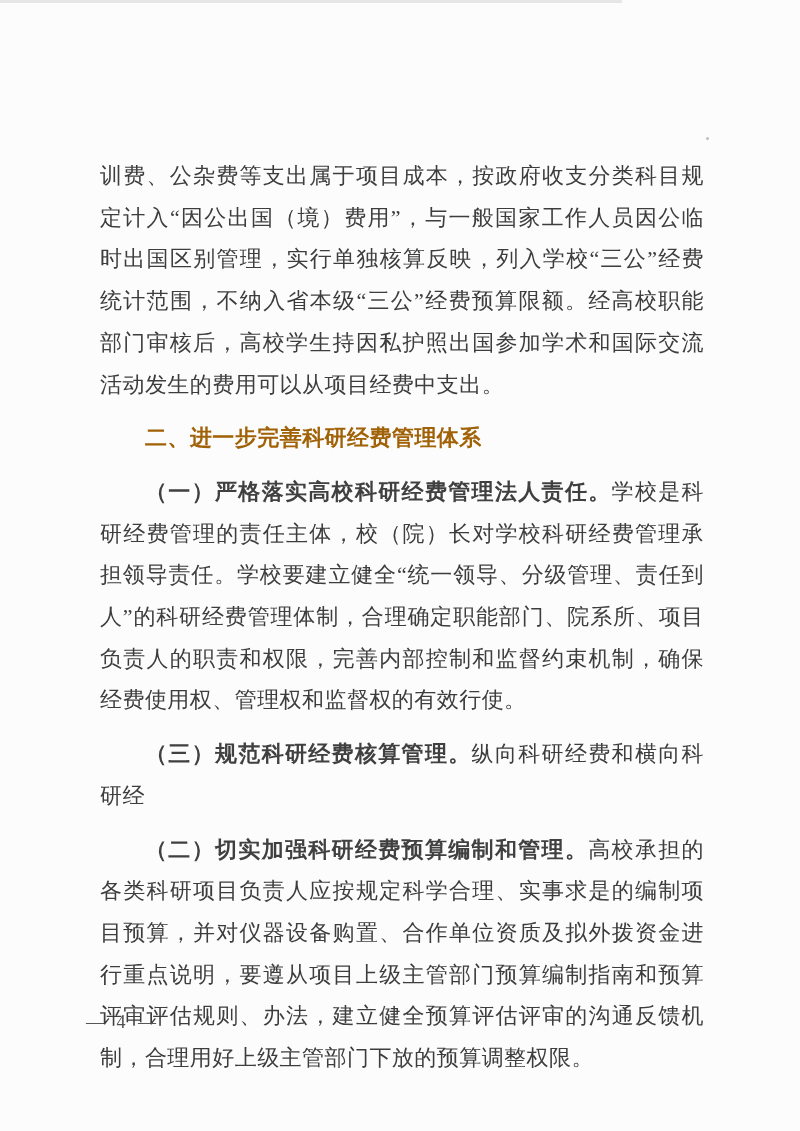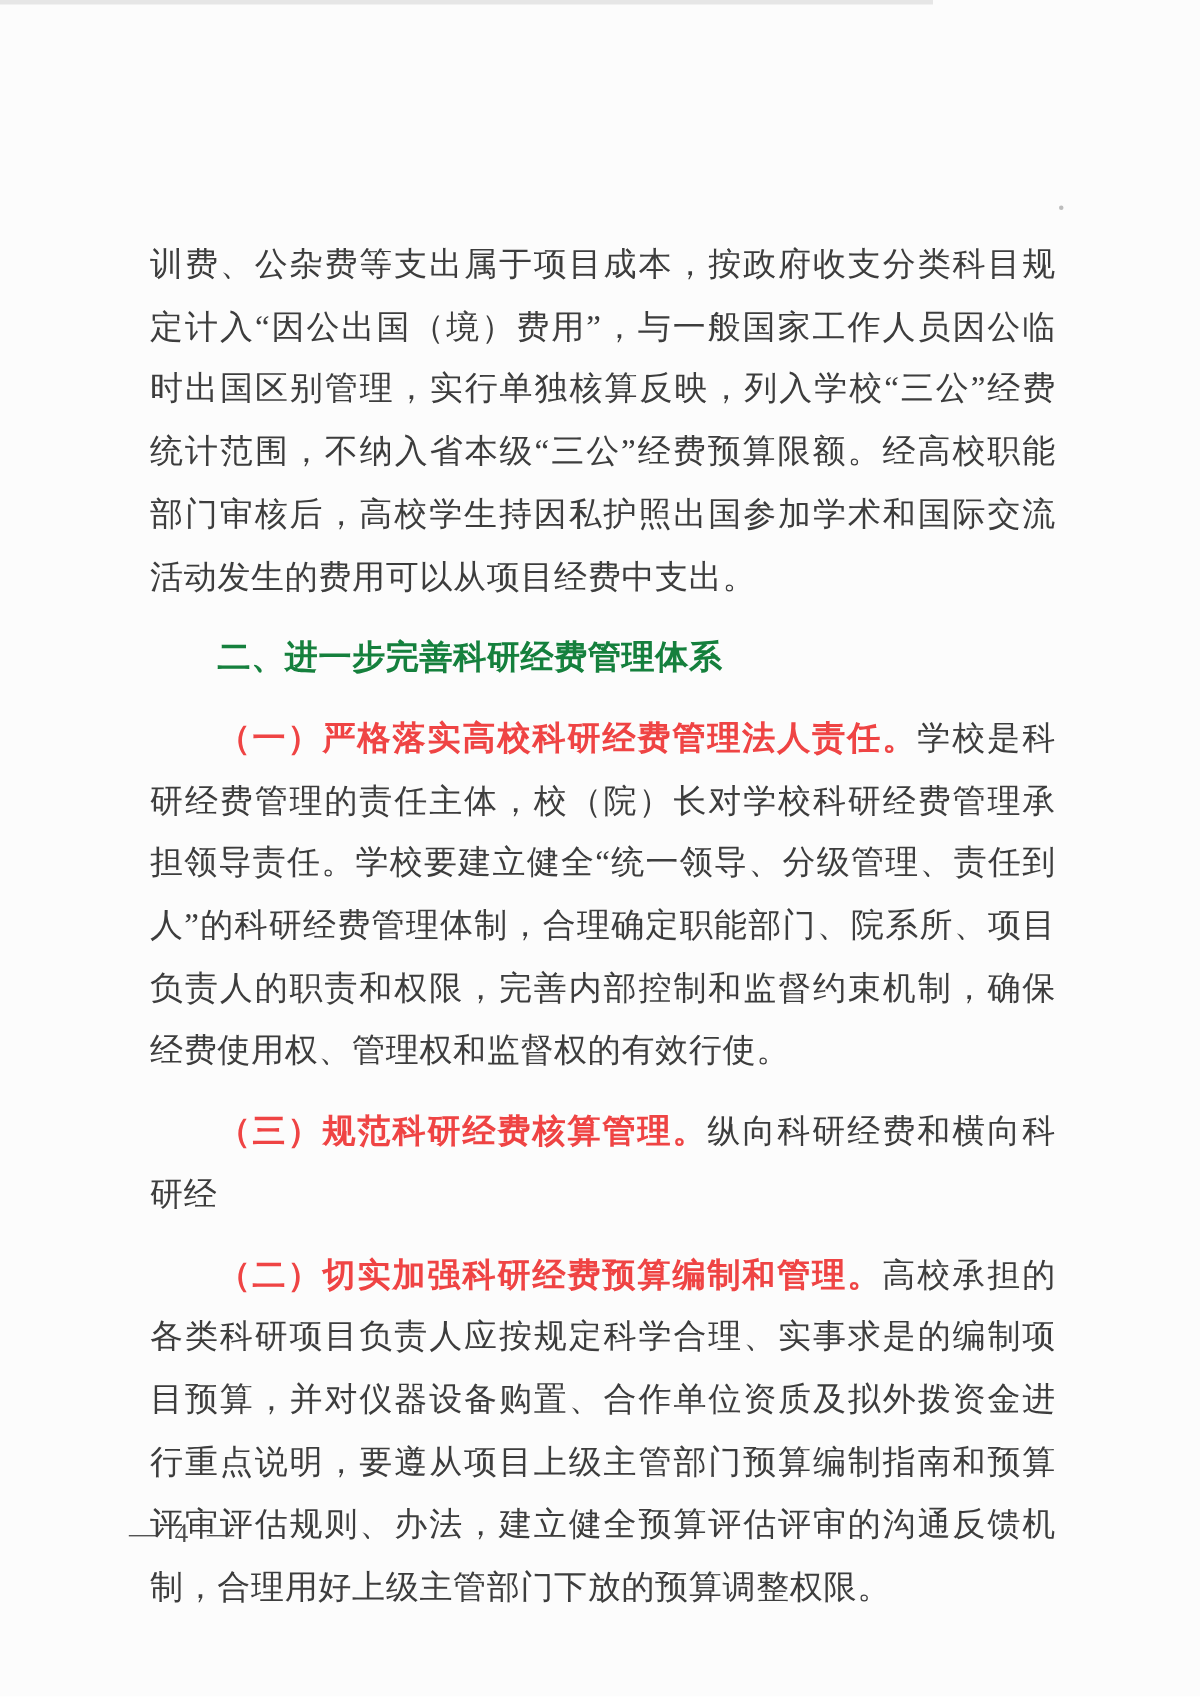"二、进一步完善科研经费管理体系" .section-heading { color: #15803d -> #a16207 }
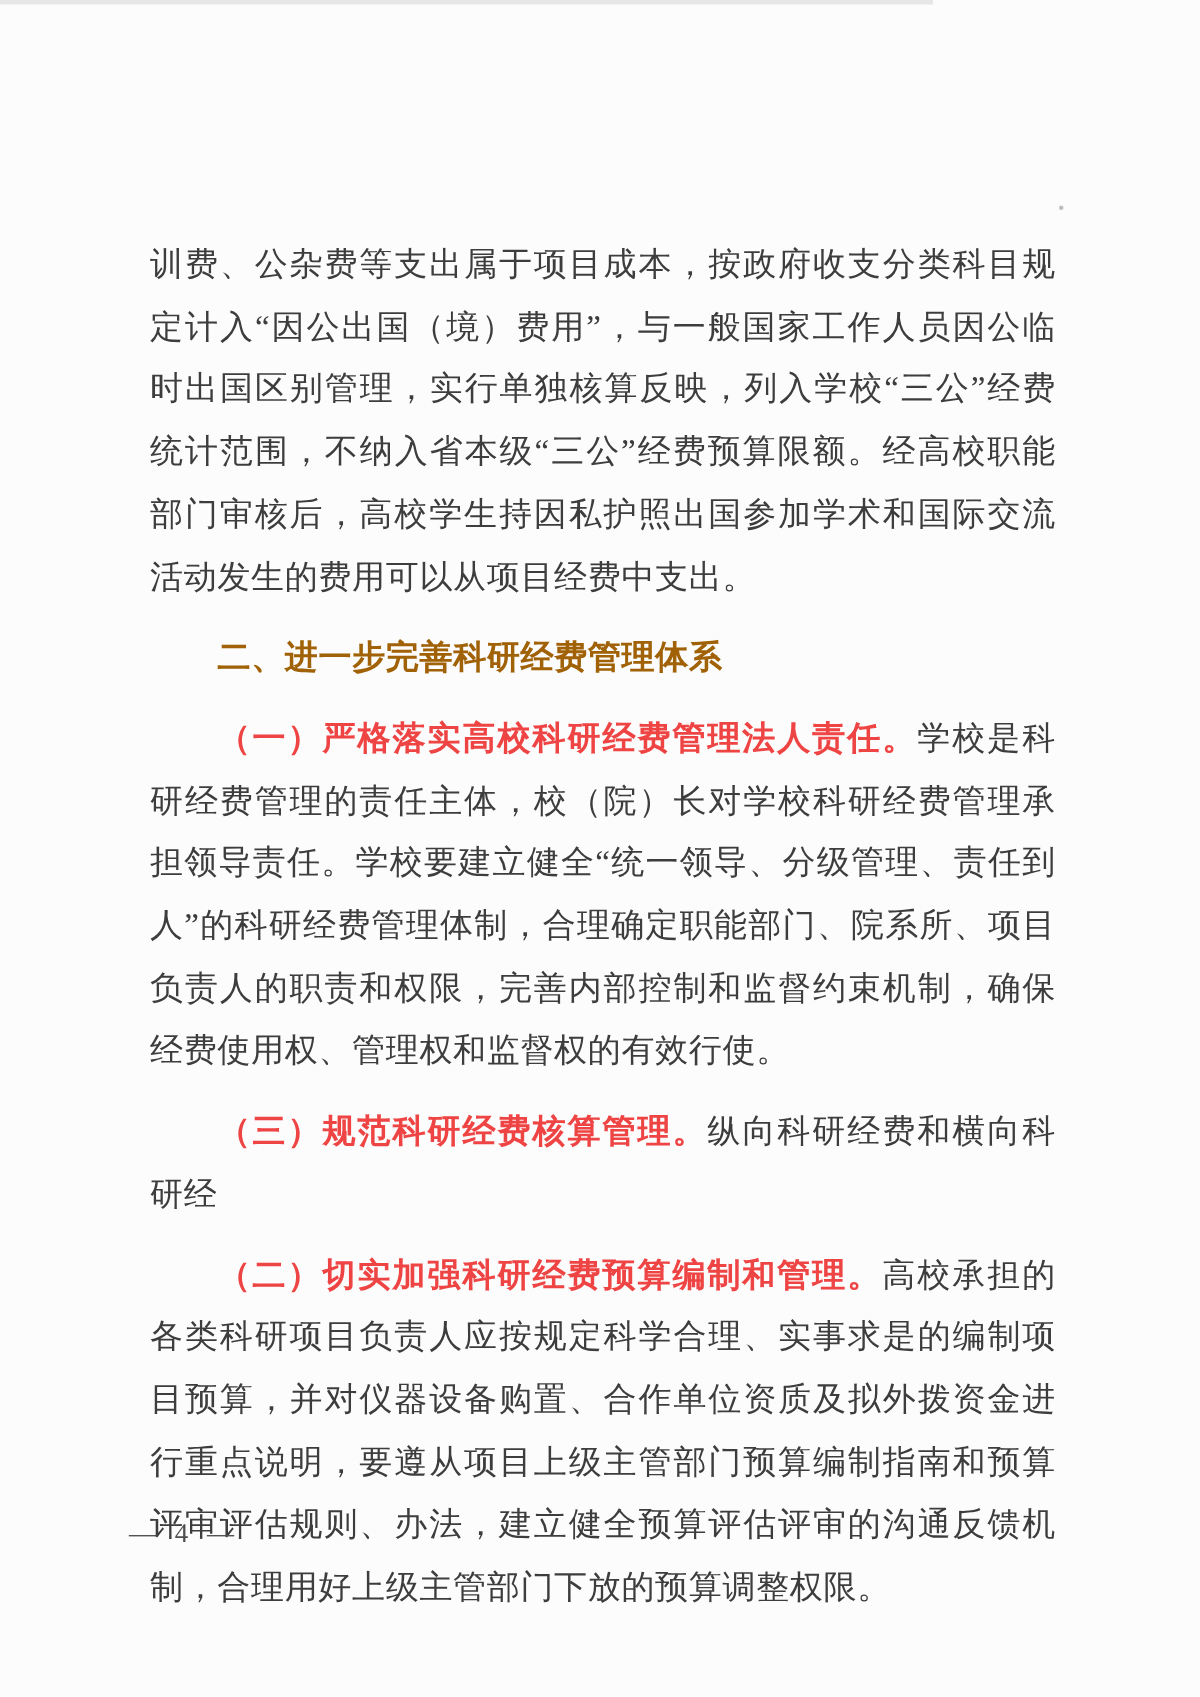"（一）严格落实高校科研经费管理法人责任。" .item-lead { color: #ef4444 -> #404040 }
